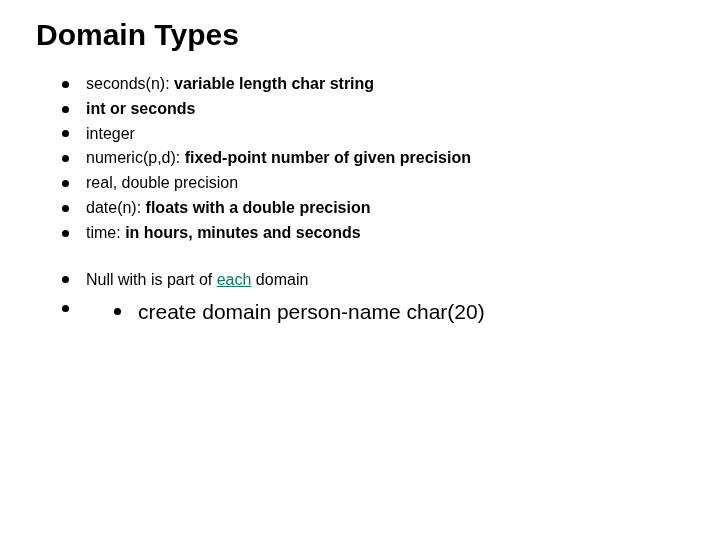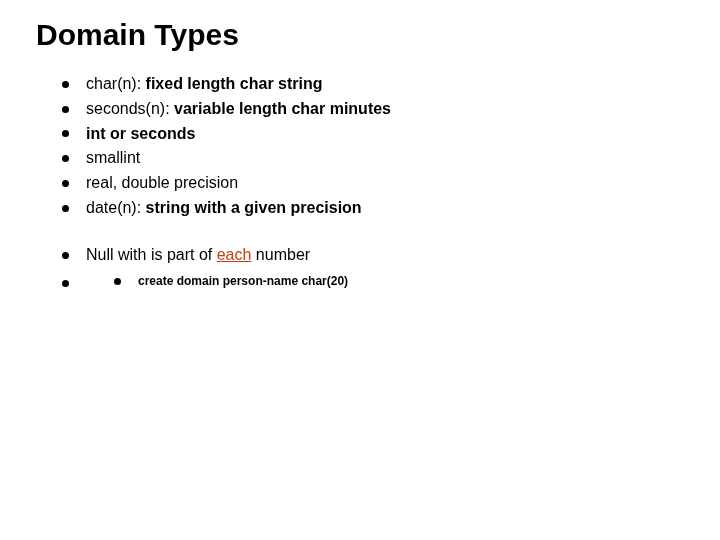"char(n): fixed length char string" li { html: <li><span>char(n): </span><b>fixed length char string</b></li> -> none }
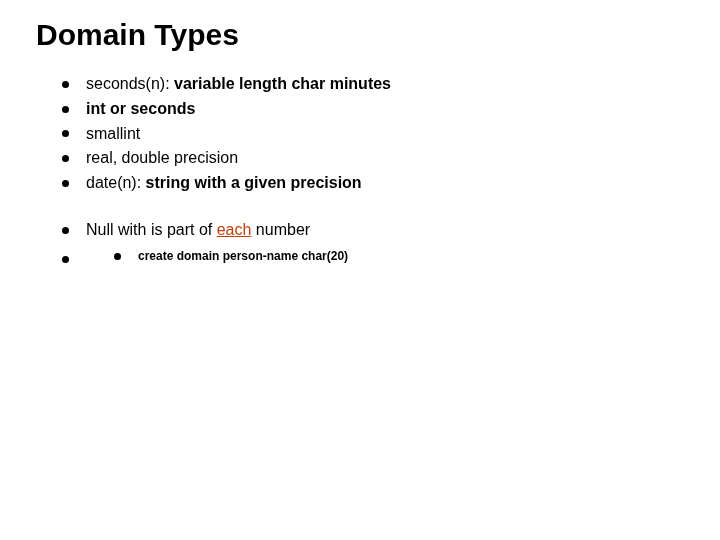"variable length char minutes" b { text: minutes -> string }
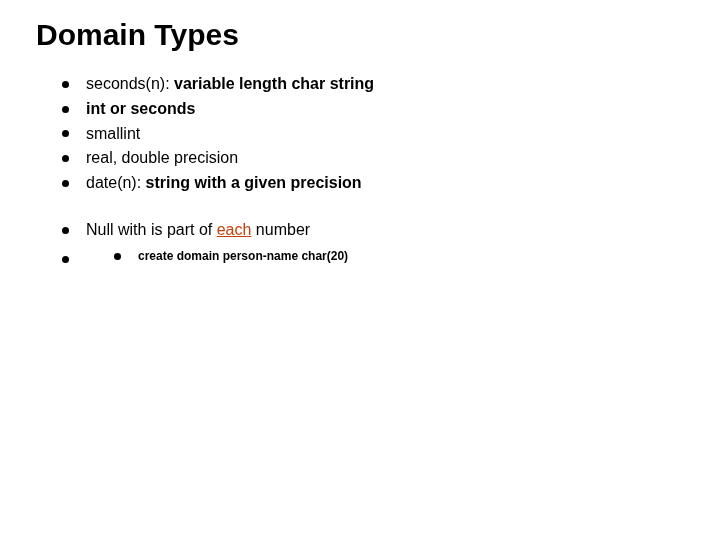"smallint" span { text: smallint -> integer }
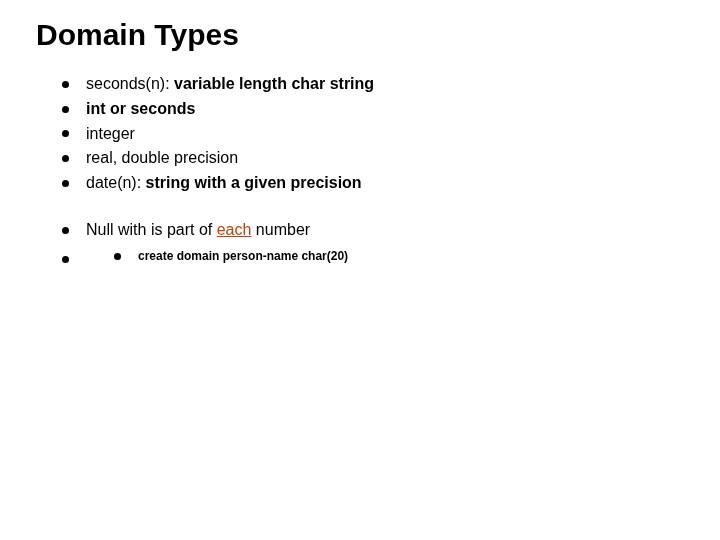"numeric(p,d): fixed-point number of" li { html: none -> <li><span>numeric(p,d): </span><b>fixed-point number of given precision</b></li> }
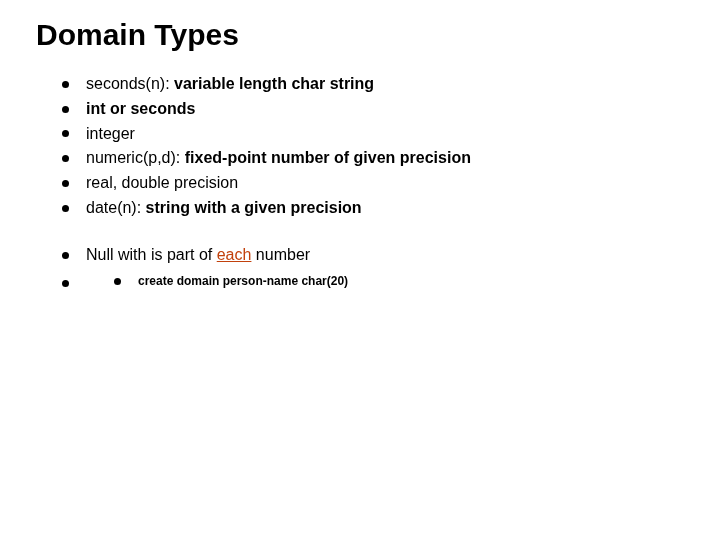"string with a given precision" b { text: string with a given -> floats with a double }
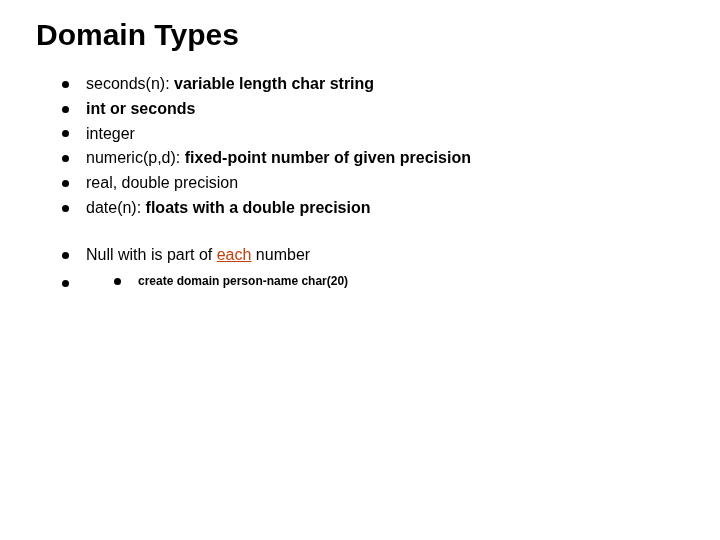"time: in hours, minutes and" li { html: none -> <li><span>time: </span><b>in hours, minutes and seconds</b></li> }
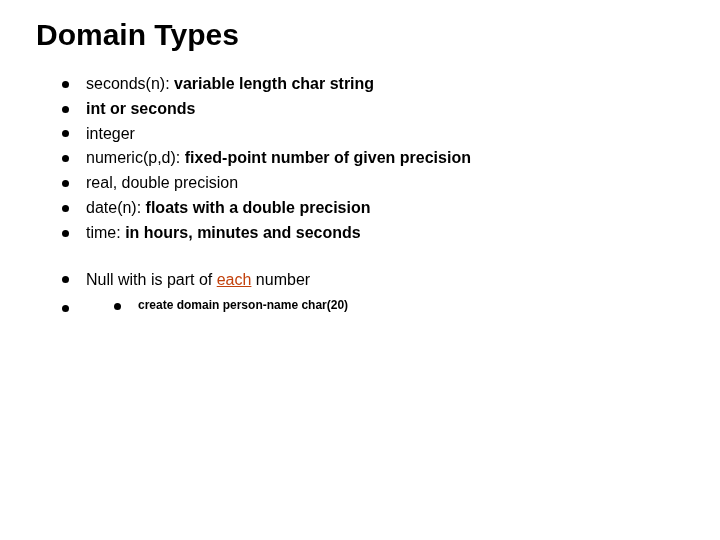"each" .em-red { color: #c2410c -> #0f766e }
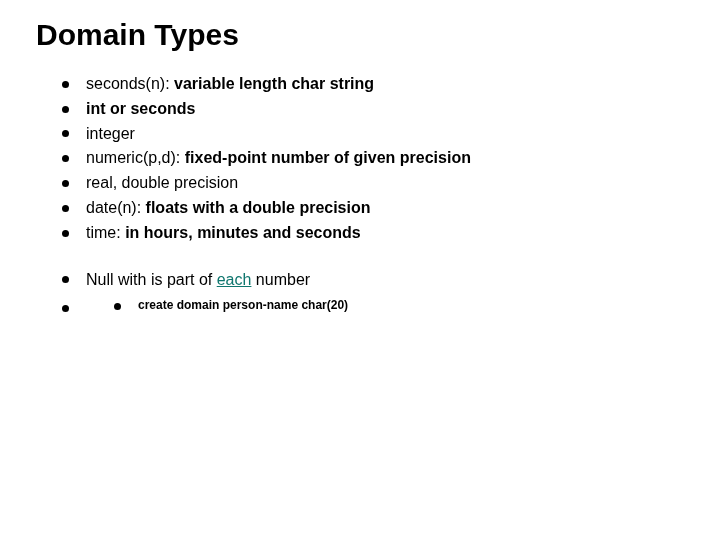"number" span { text: number -> domain }
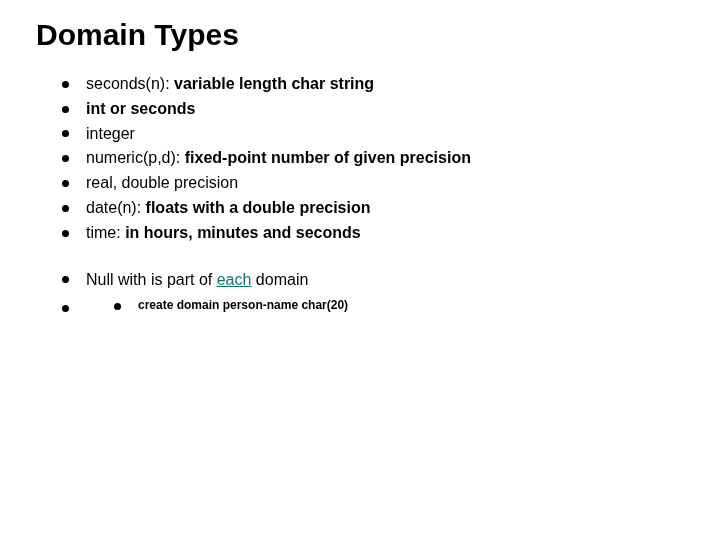"create domain person-name char(20)" ul.sub > li { font-size: 12px -> 21px; font-weight: bold -> normal }
